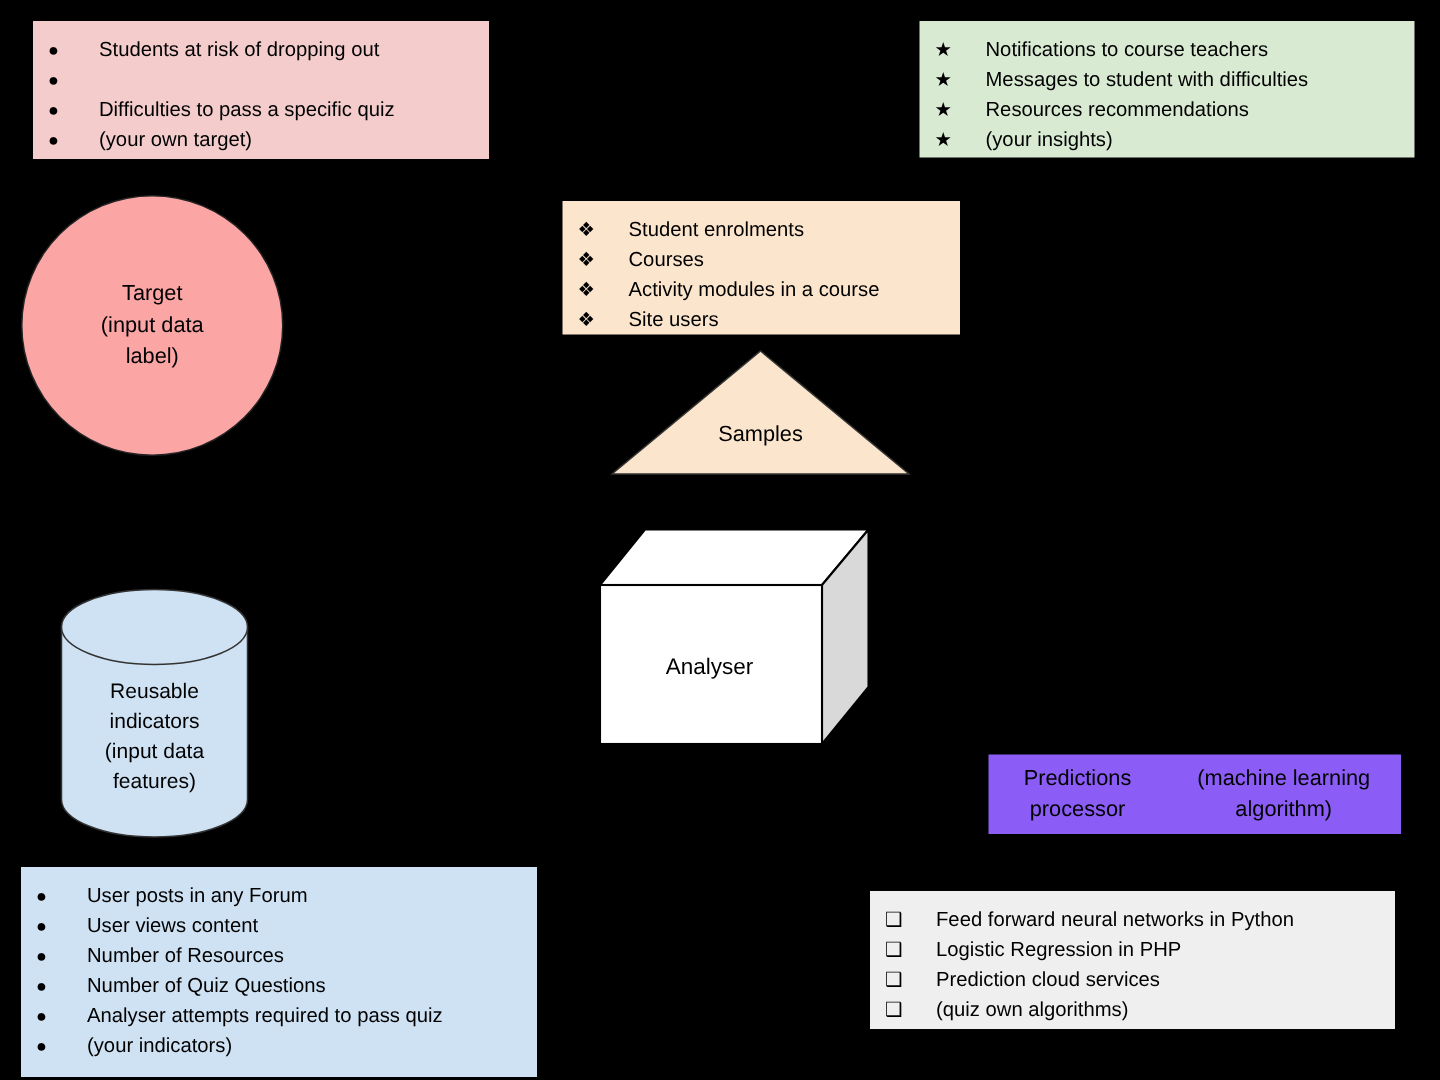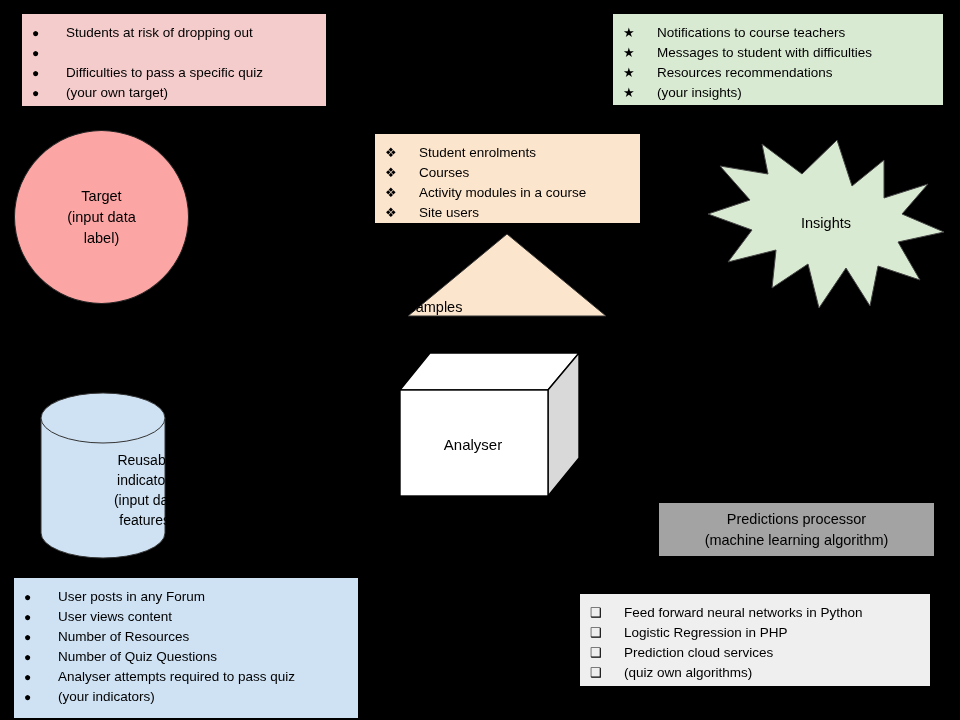"Insights" div { html: <div> <svg> <polygon></polygon> </svg> <div>Insights</div> </div> -> none }
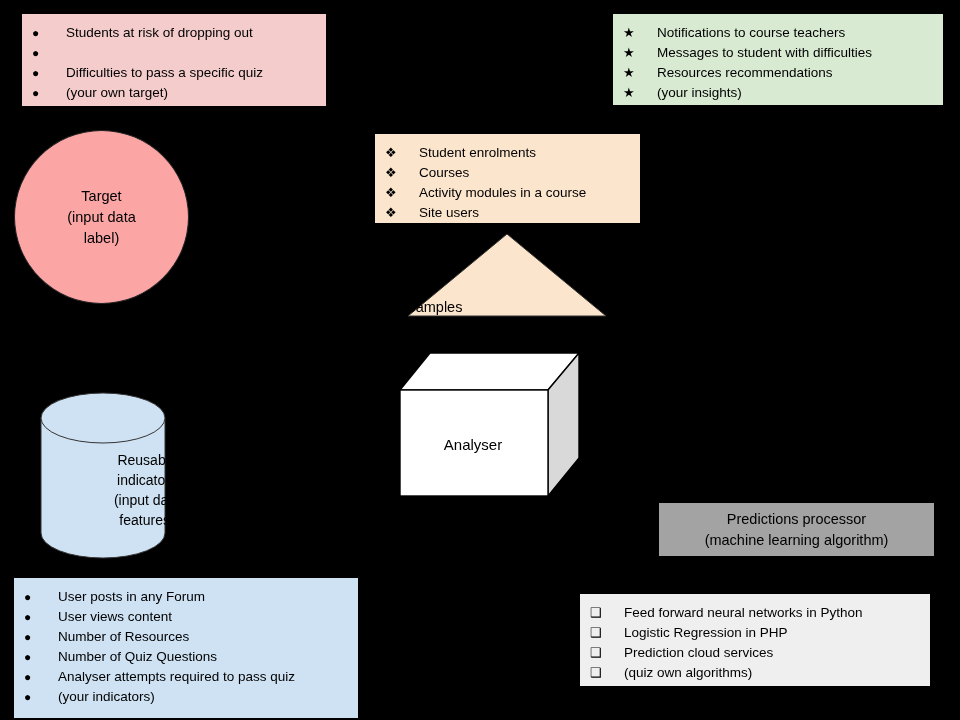"Samples" #samples-triangle .tri-label { bottom: 3px -> 20px; text-align: left -> center }
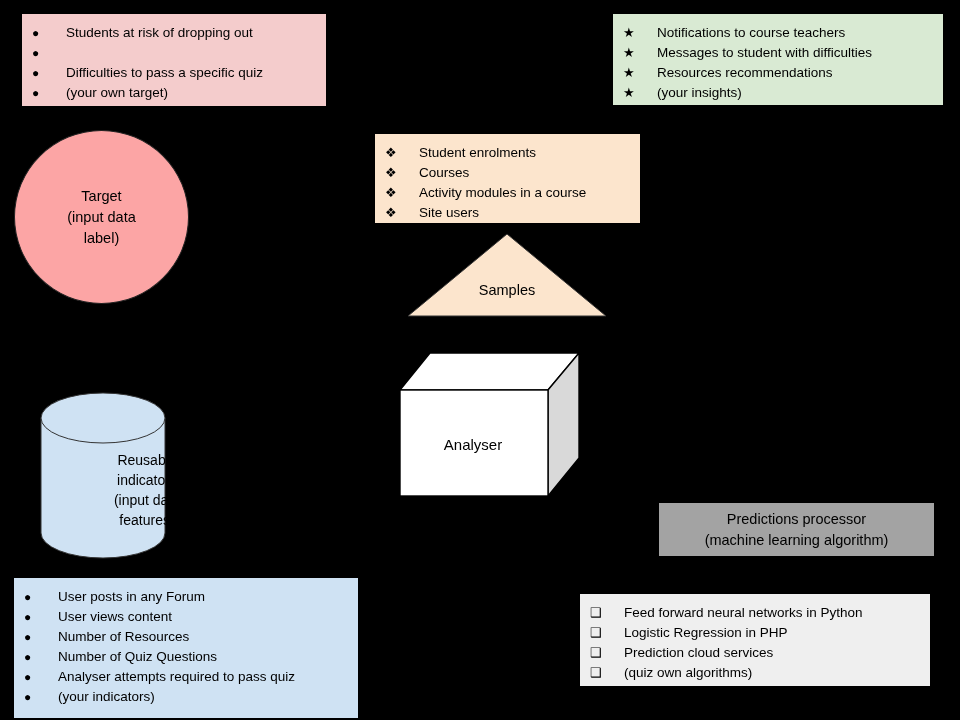"Reusable" #cylinder .cyl-label { margin-left: 44px -> none }
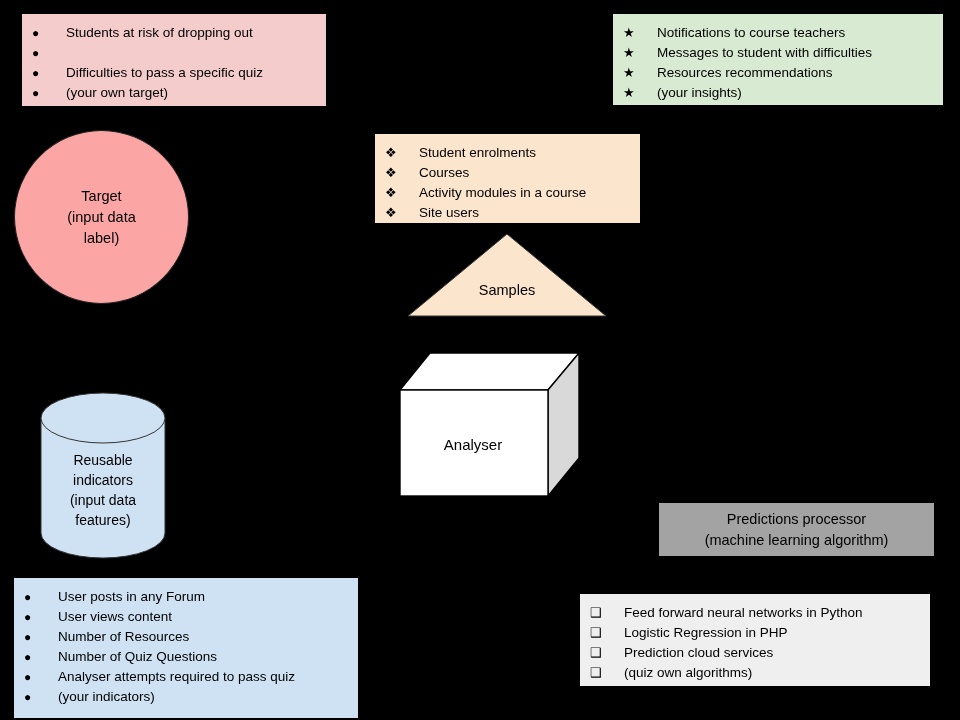"Predictions processor" #predictions-box { background: #a3a3a3 -> #8b5cf6; flex-direction: column -> row }
